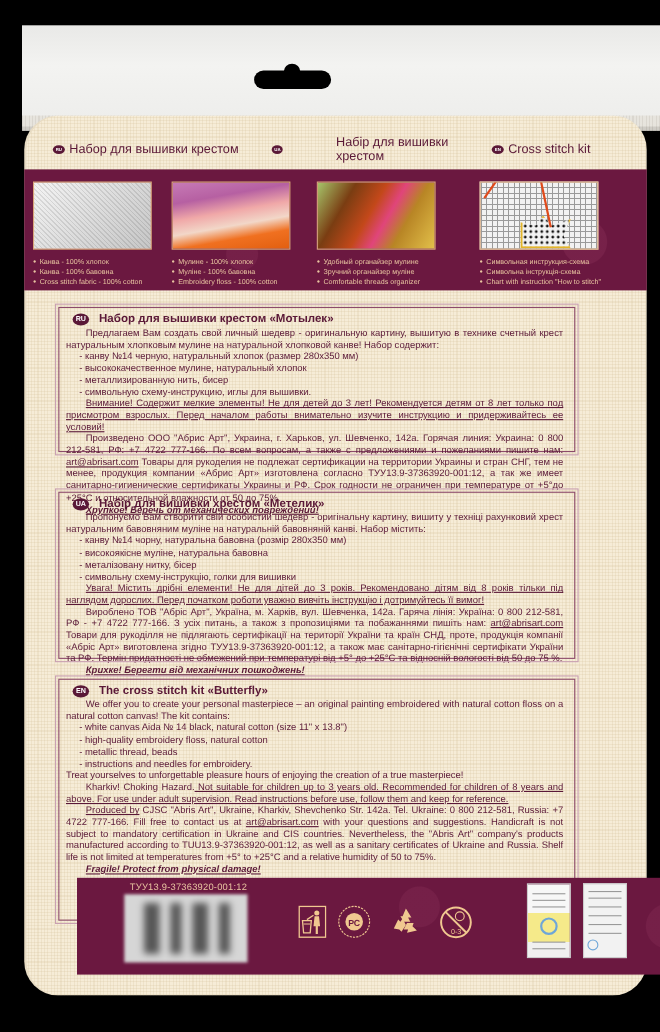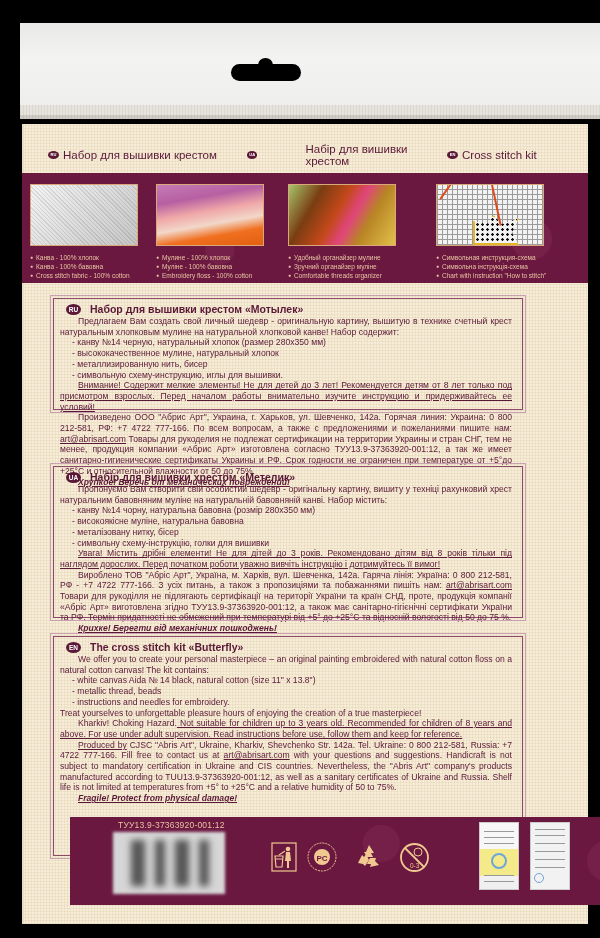"Набор для вышивки крестом" .card { border-radius: none -> 31px; top: 101px -> 82px }
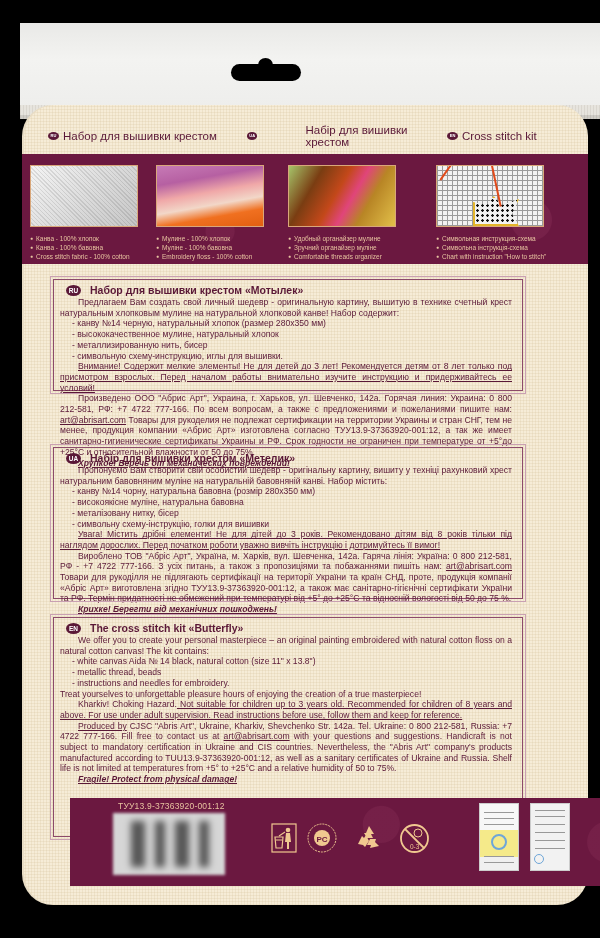"Набор для вышивки крестом «Мотылек»" div.section { height: 112px -> 132px }
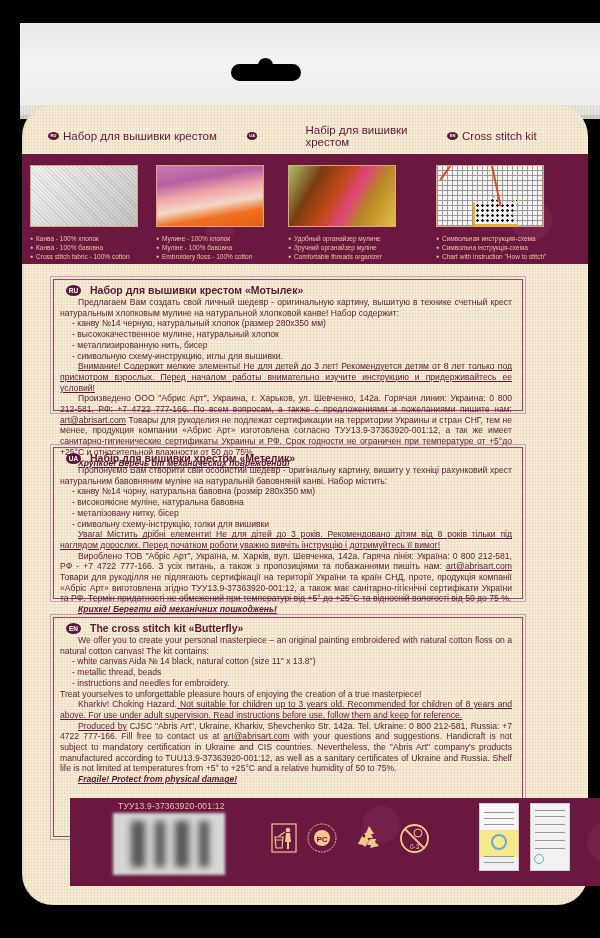"- high-quality embroidery floss, natural" div.li { html: none -> <div>- high-quality embroidery floss, natural cotton</div> }
